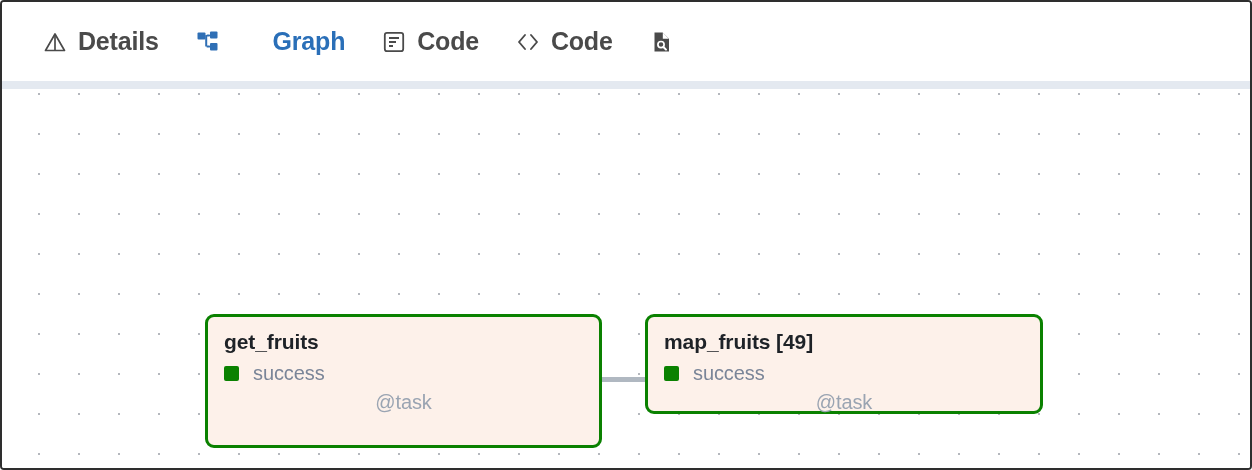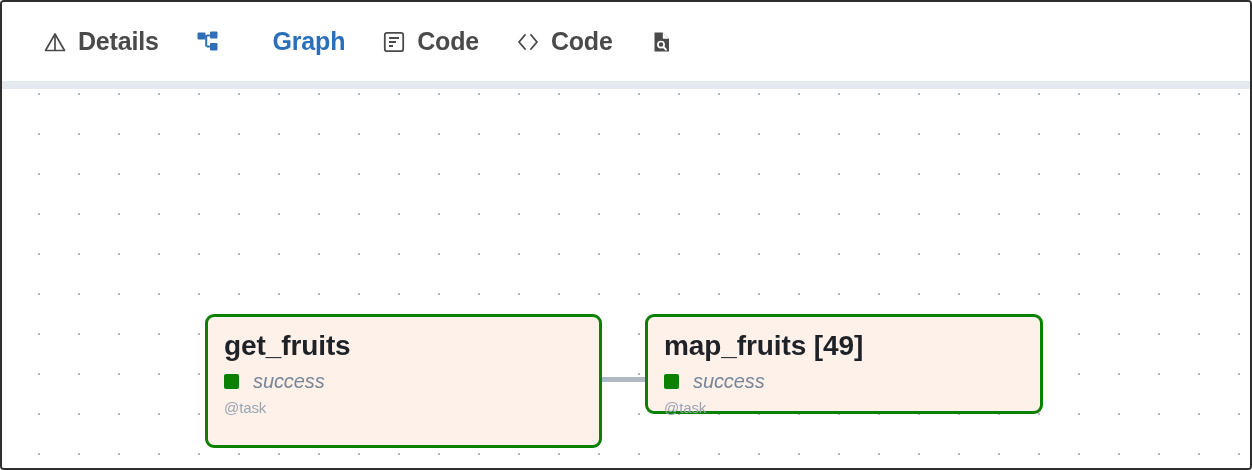"get_fruits" .node-title { font-size: 28px -> 21px }
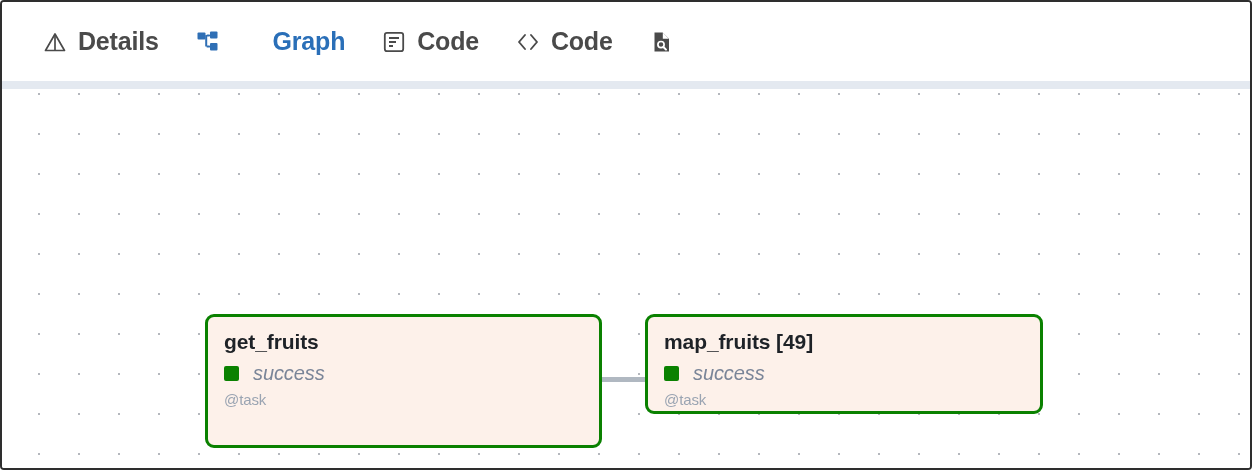"success" .node-status-label { font-style: italic -> none }
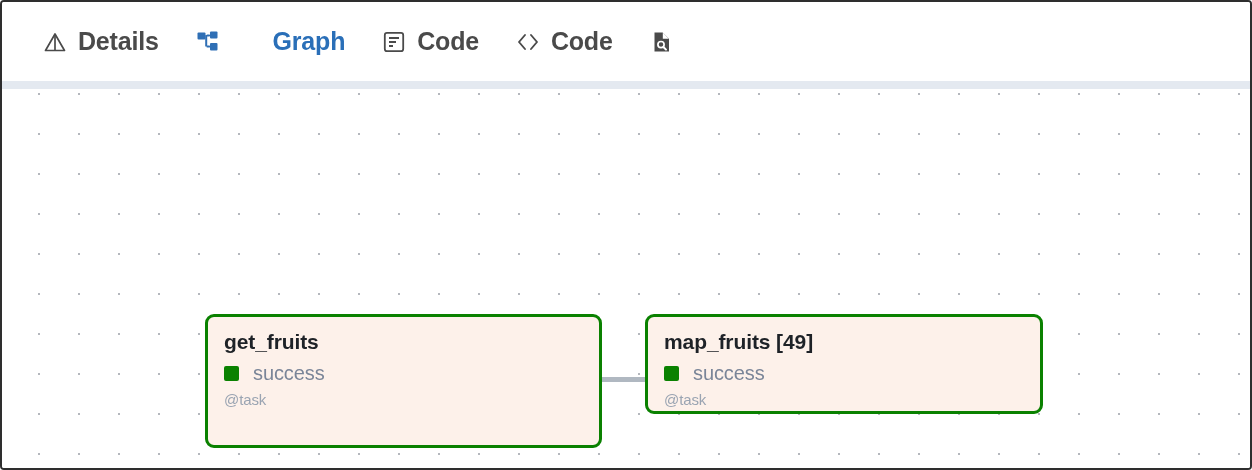"@task" .node-type { font-size: 15px -> 20px; text-align: none -> center }
